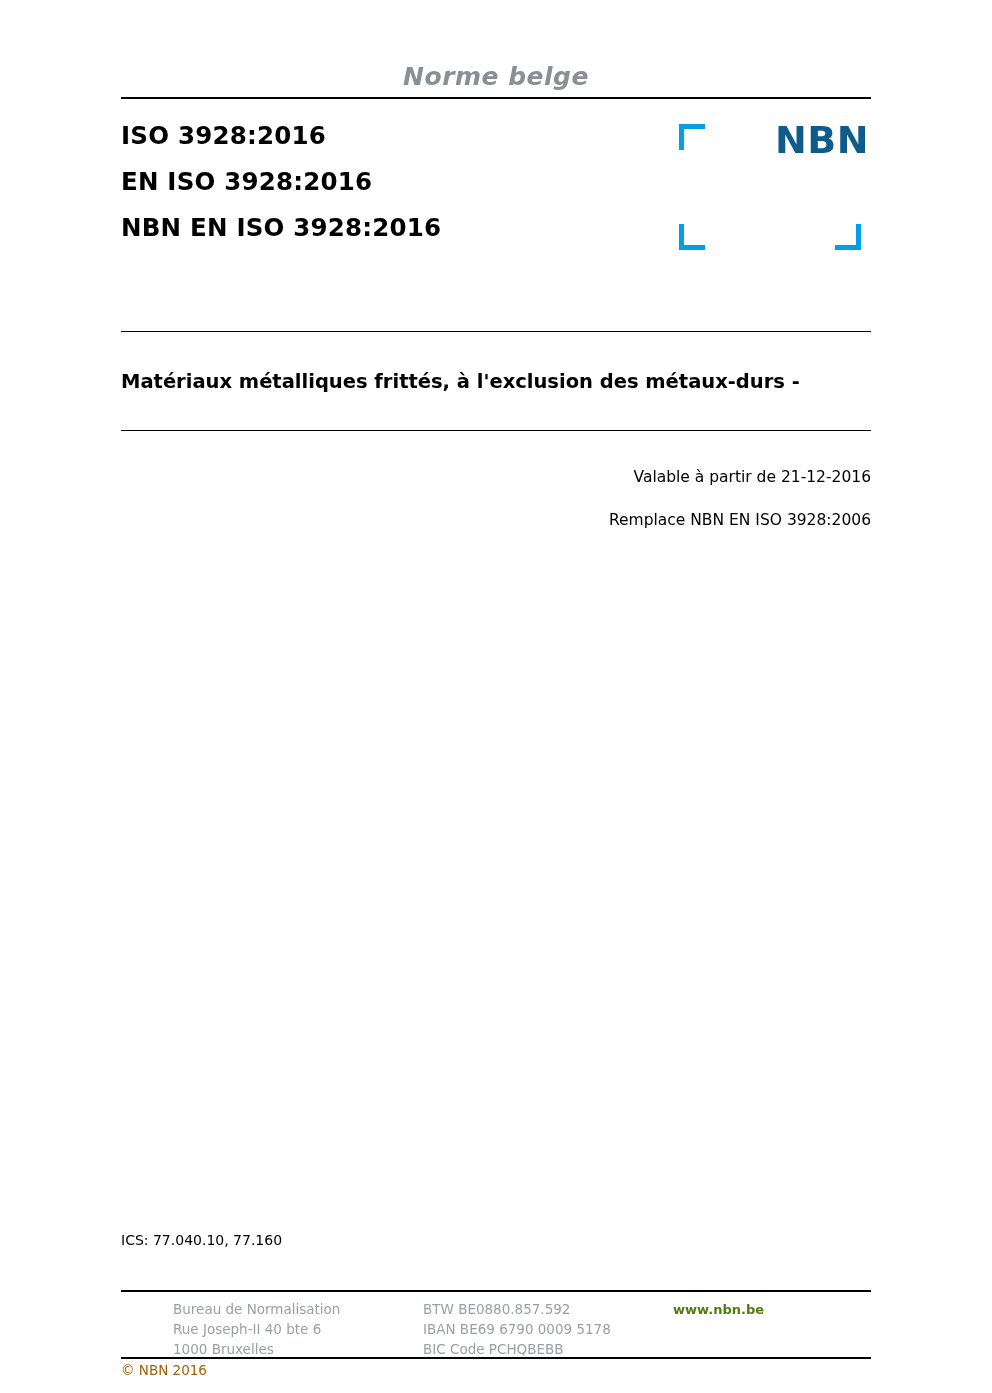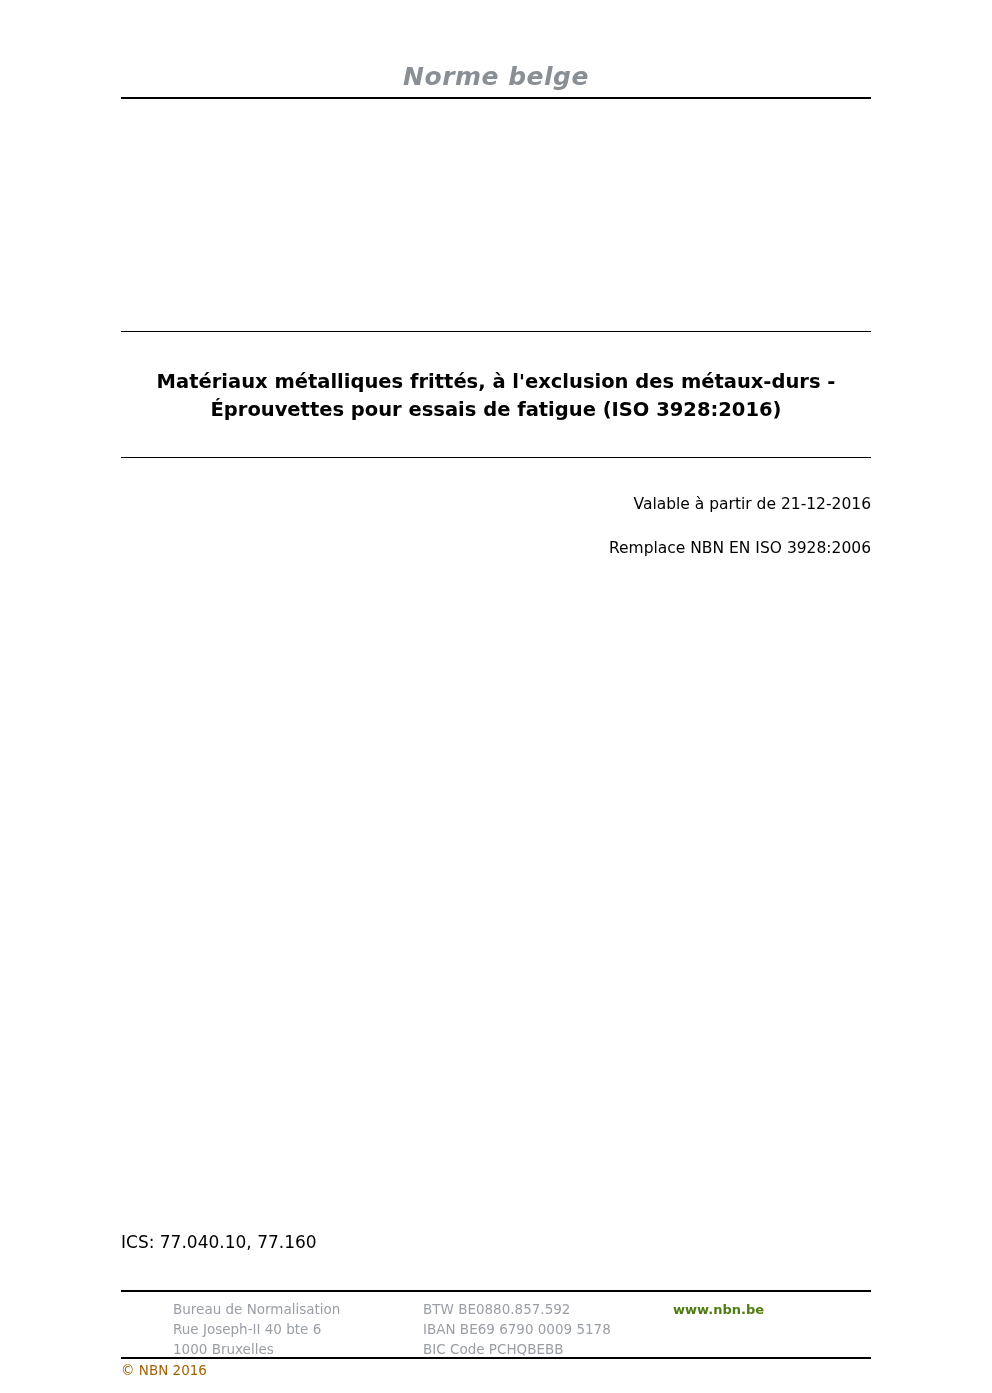"ISO 3928:2016" div.refs { html: none -> <div> <div>ISO 3928:2016</div> <div>EN ISO 3928:2016</div> <div>NBN EN ISO 3928:2016</div> </div> }
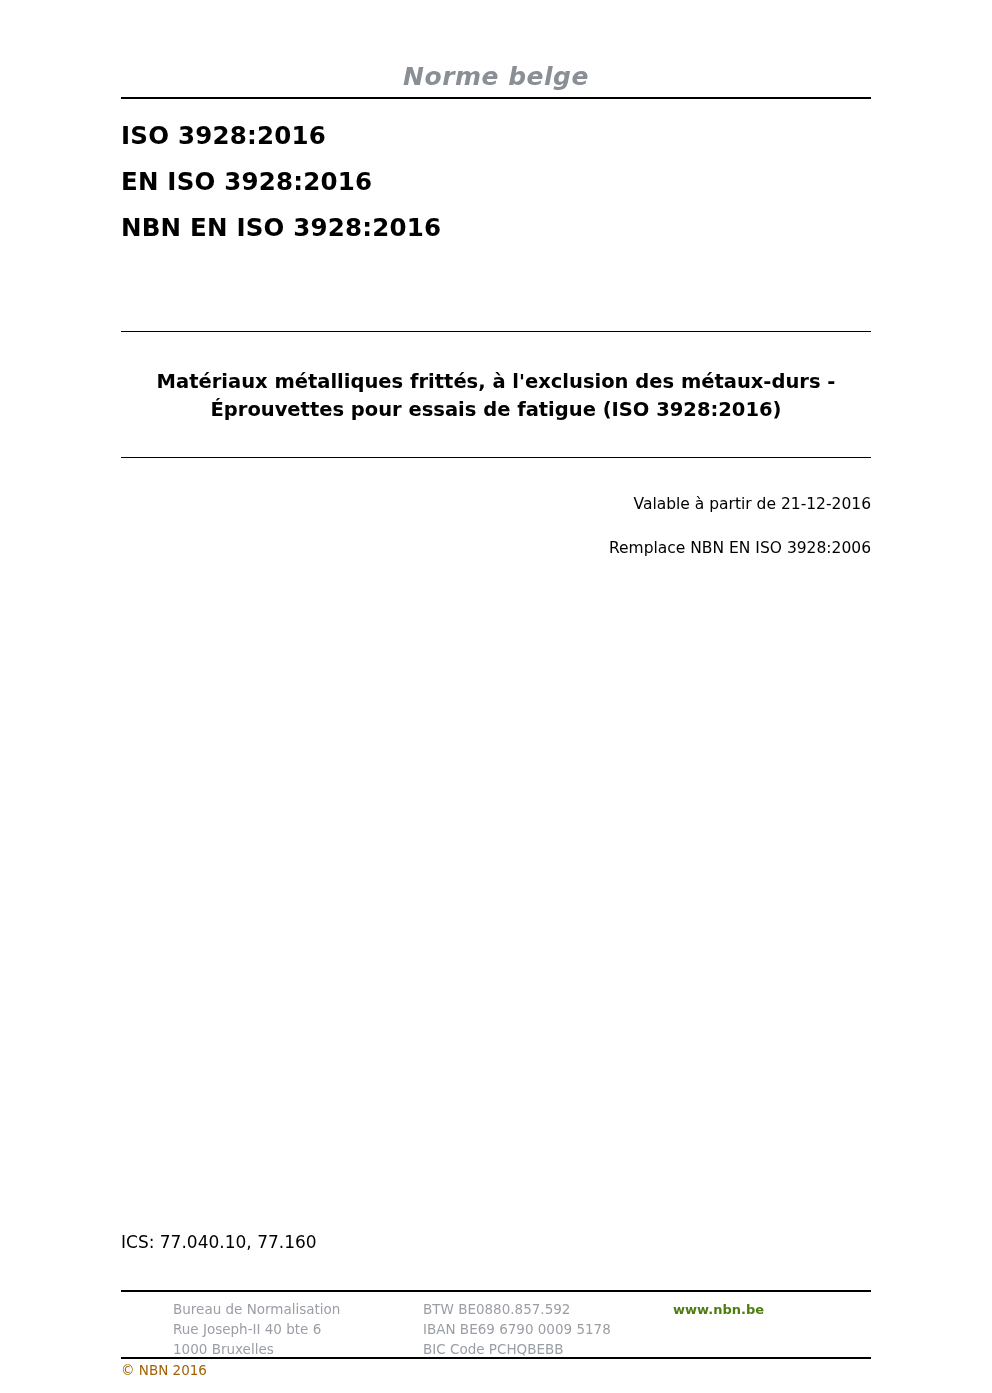"NBN" div.logo { html: none -> <div> <div>NBN</div> <div></div> <div></div> <div></div> </div> }
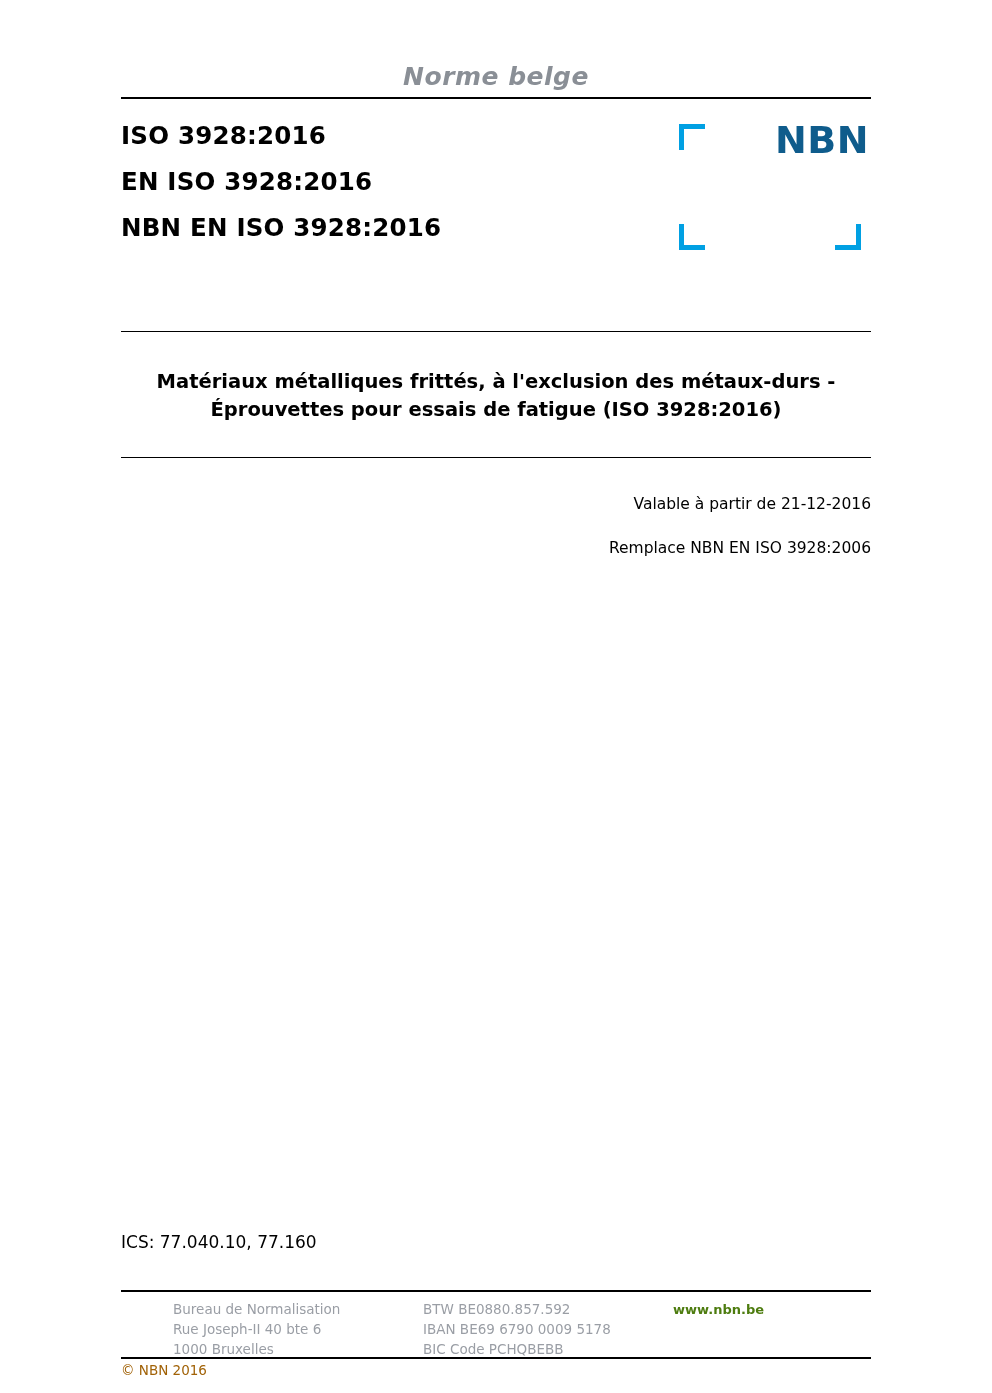"Matériaux métalliques frittés, à" .title-block { text-align: center -> none }
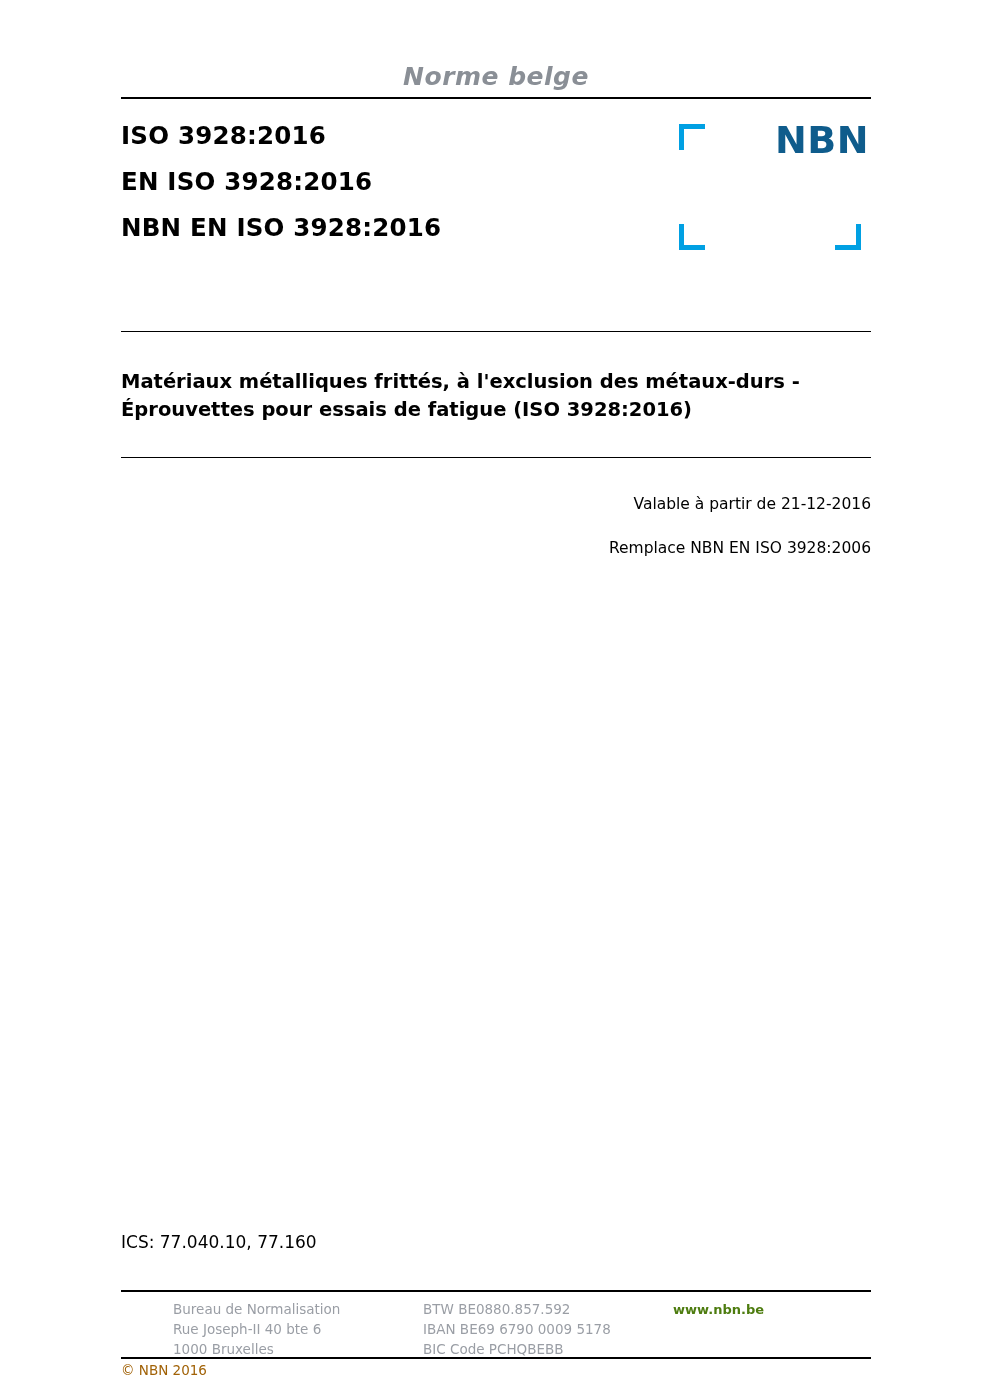"Éprouvettes pour essais de fatigue" p { html: <p>Éprouvettes pour essais de fatigue (ISO 3928:2016)</p> -> none }
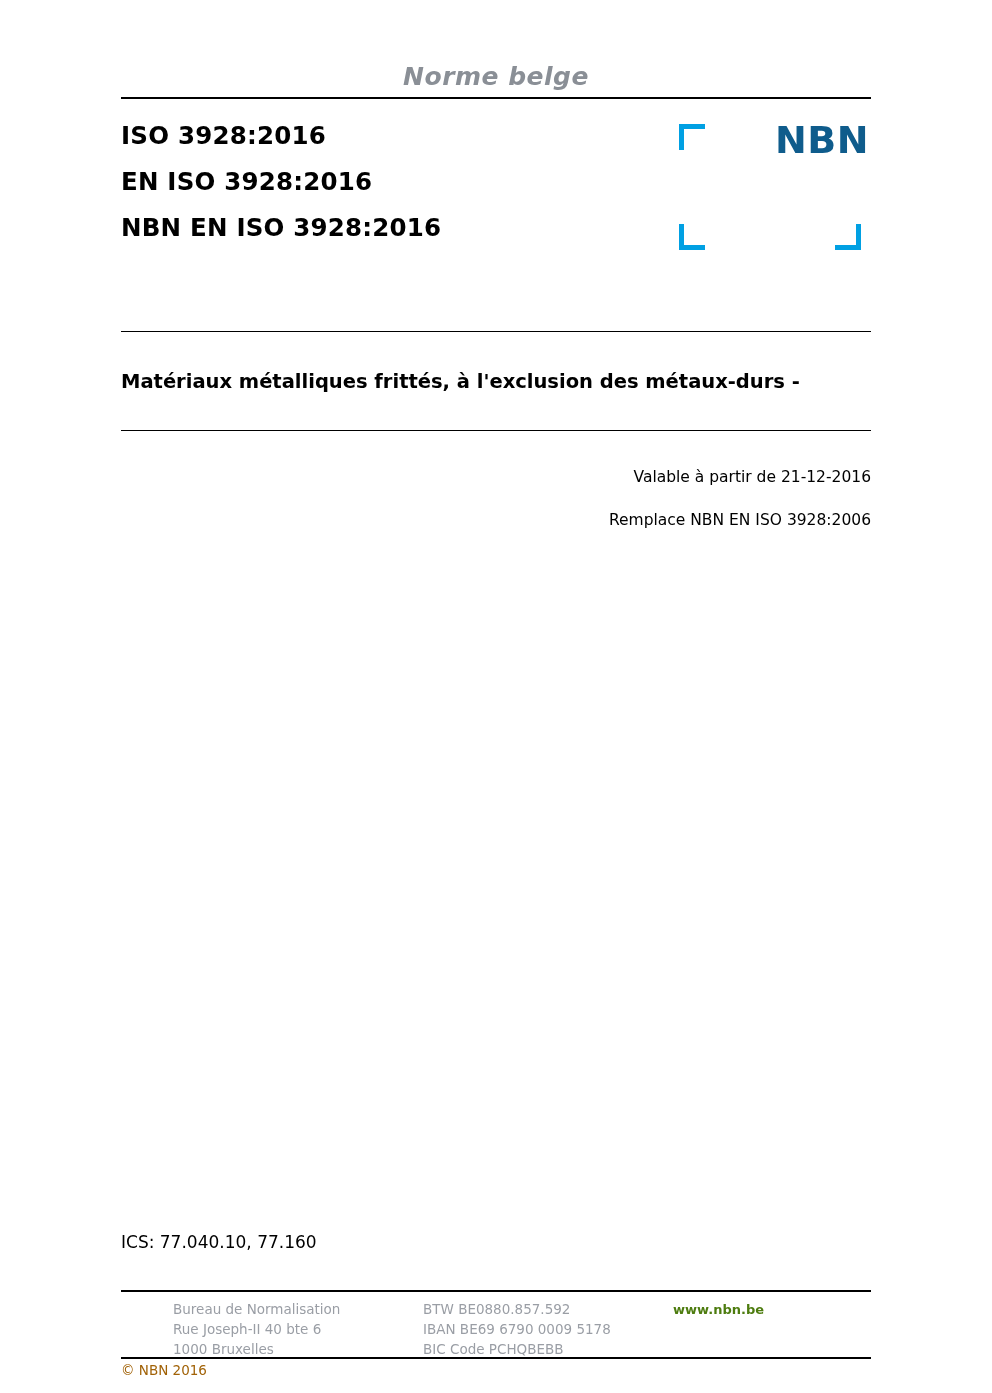"ICS: 77.040.10, 77.160" .ics { font-size: 17px -> 14px }
